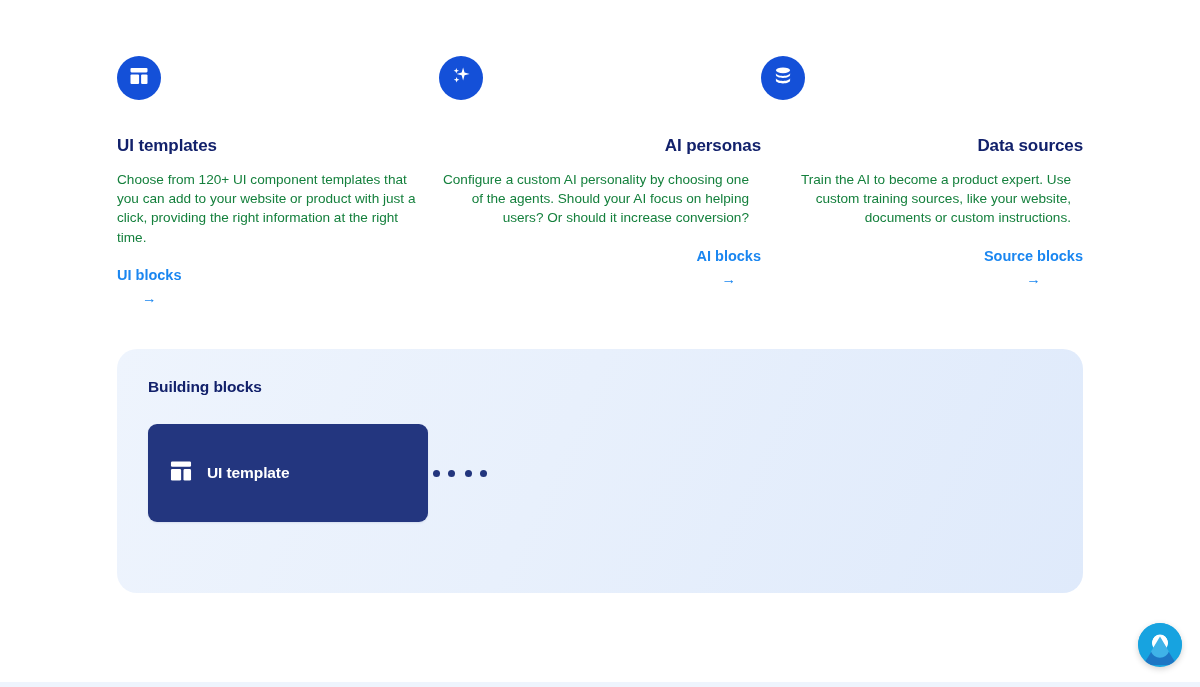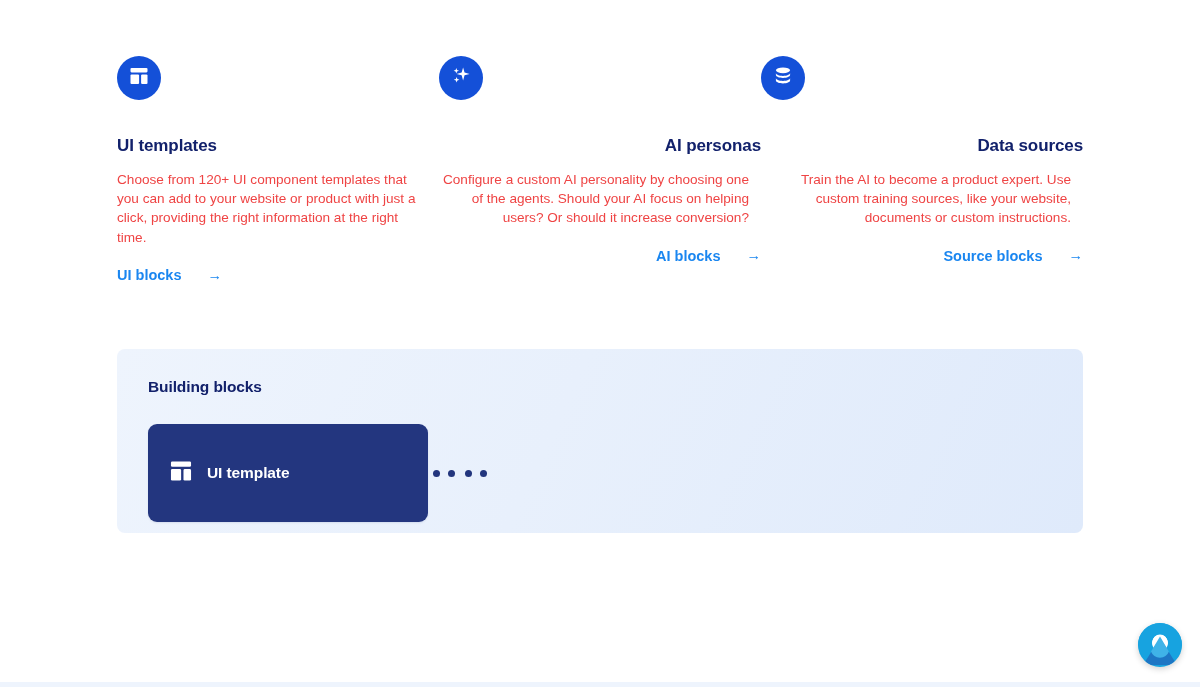"Choose from 120+ UI component" .feature-body { color: #ef4444 -> #15803d }
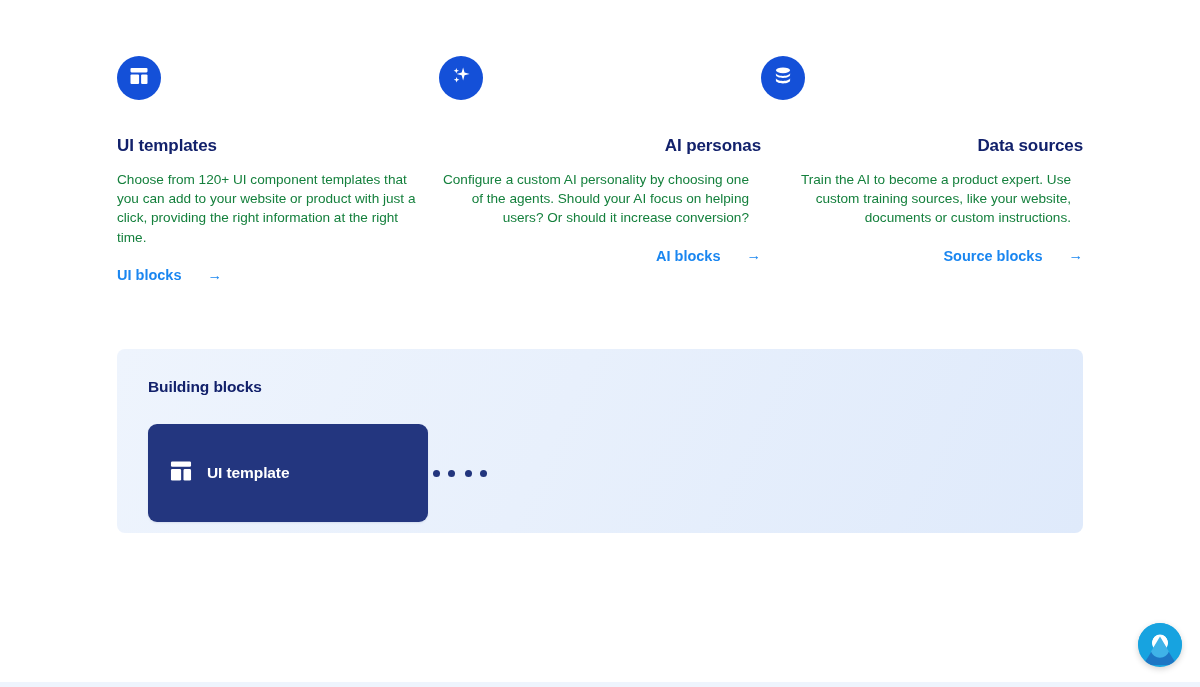"AI blocks" .feature-link { flex-direction: none -> column; gap: 26px -> 8px }
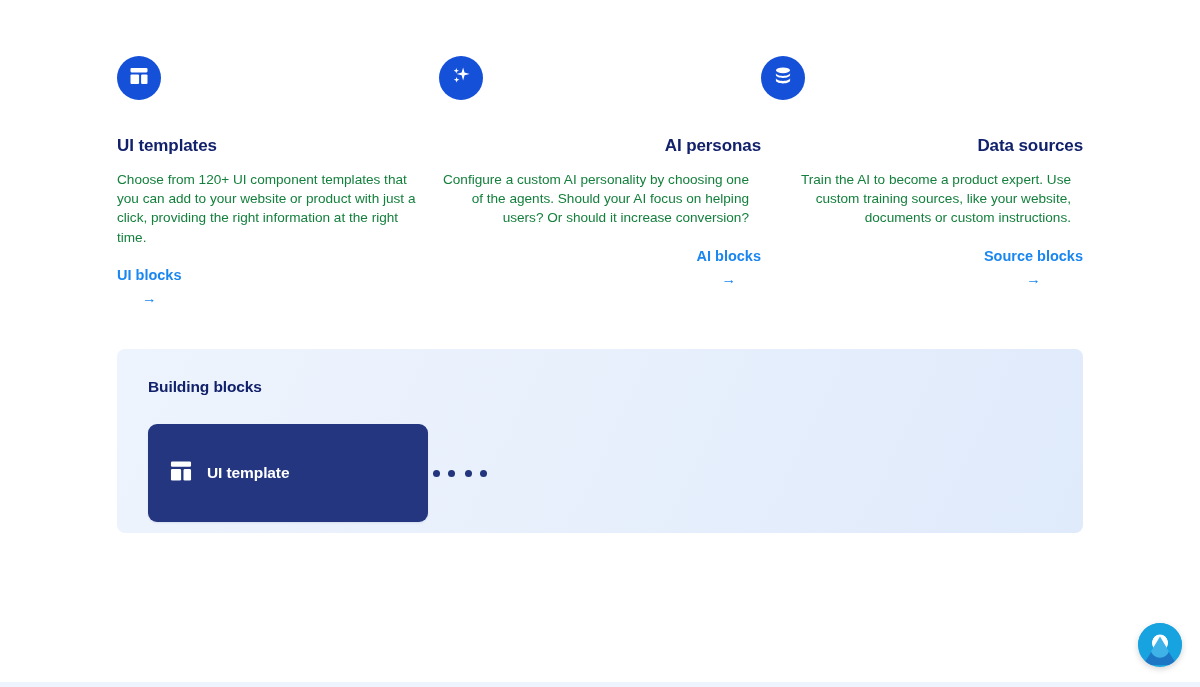"Building blocks" .bb-panel { border-radius: 8px -> 20px; height: 184px -> 244px }
